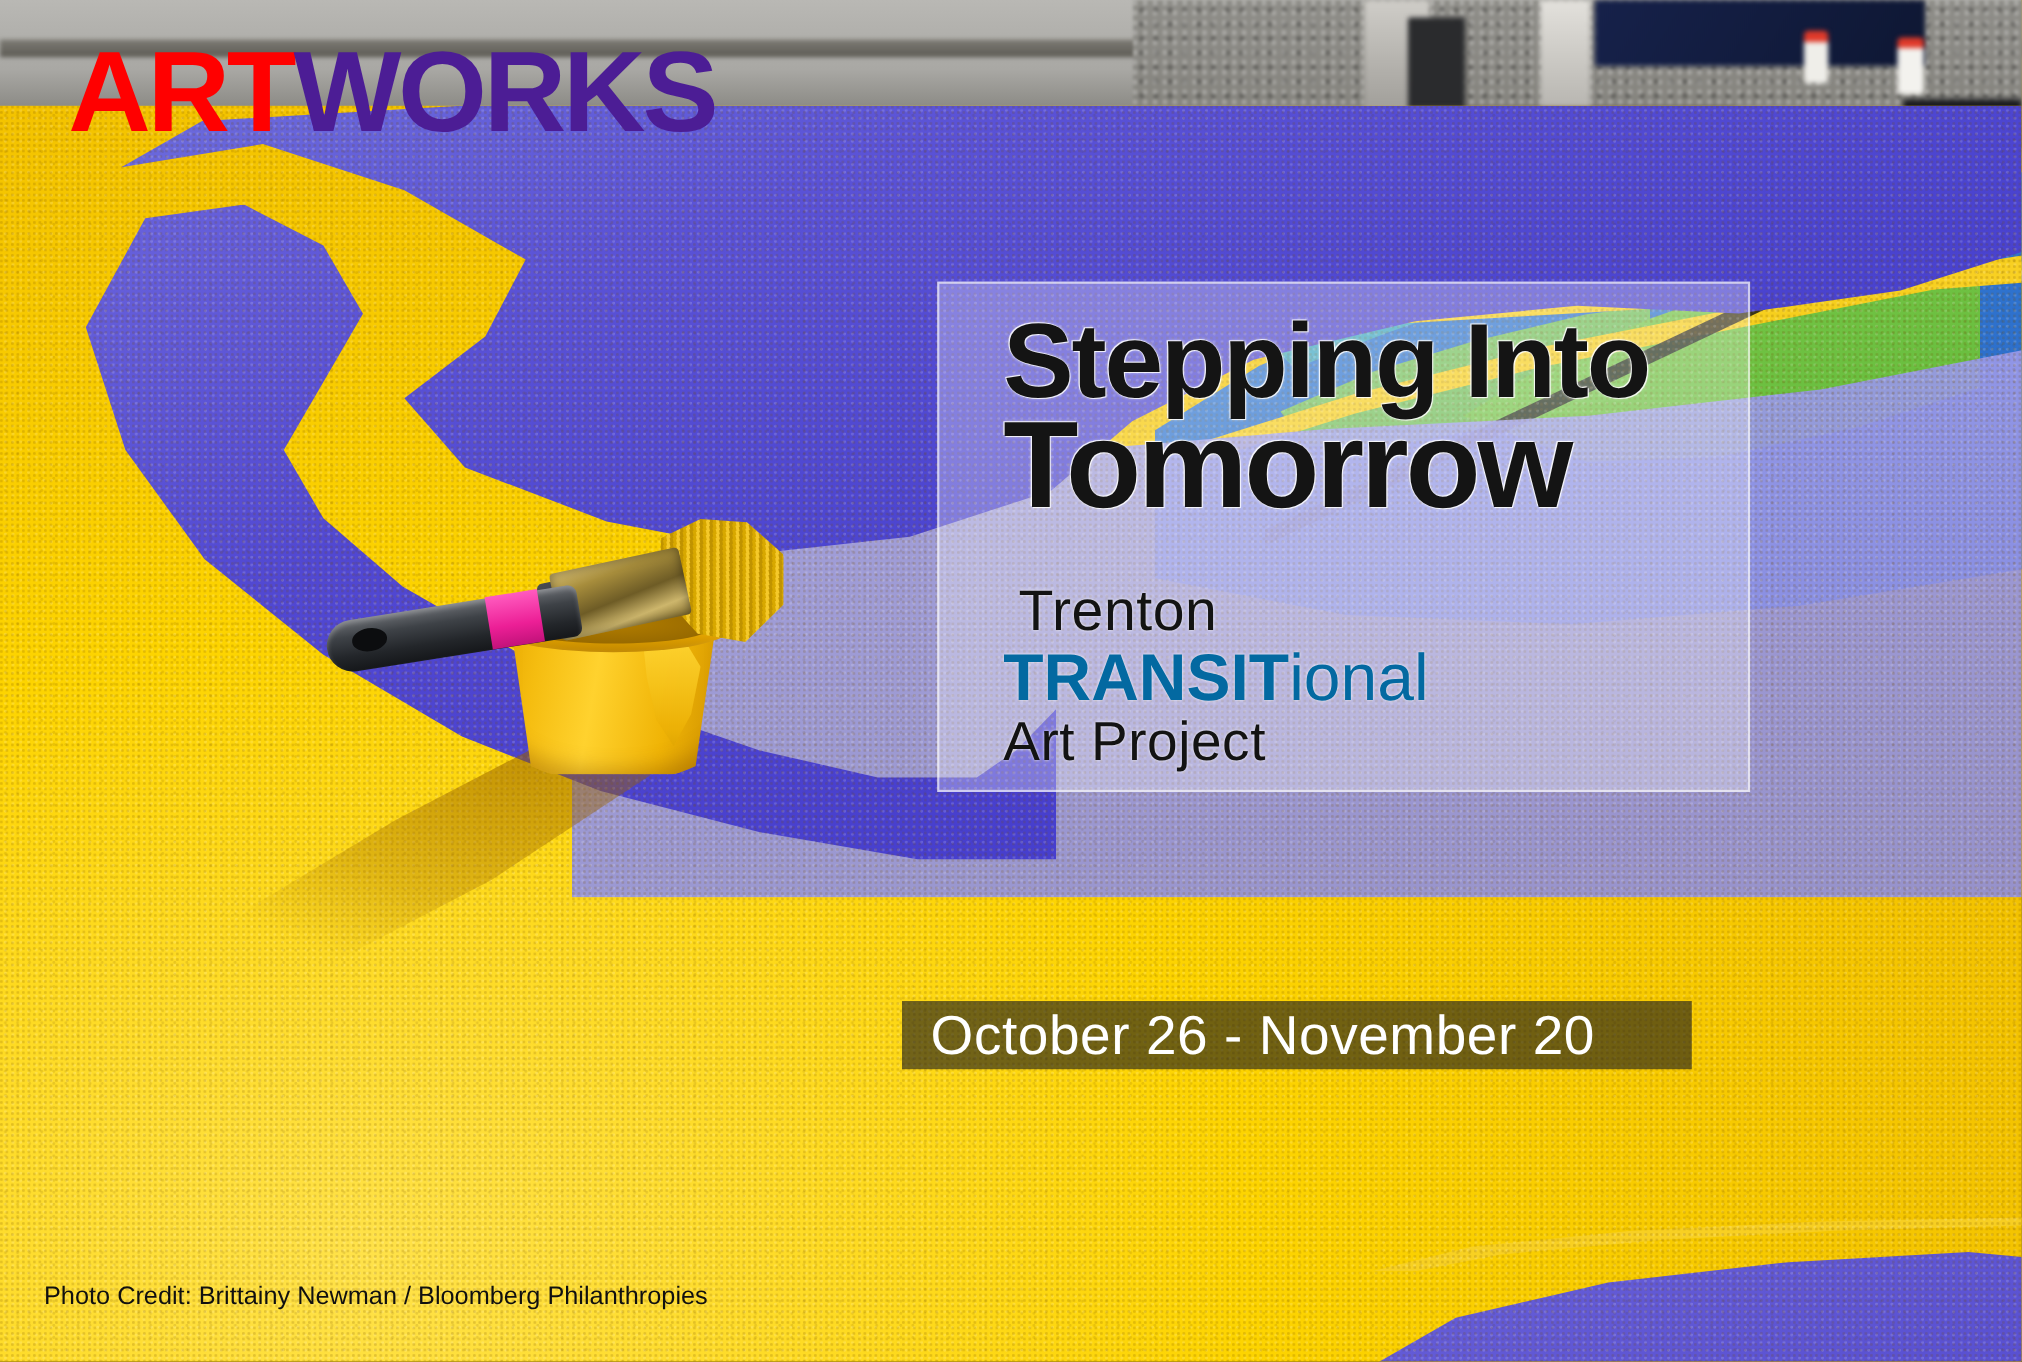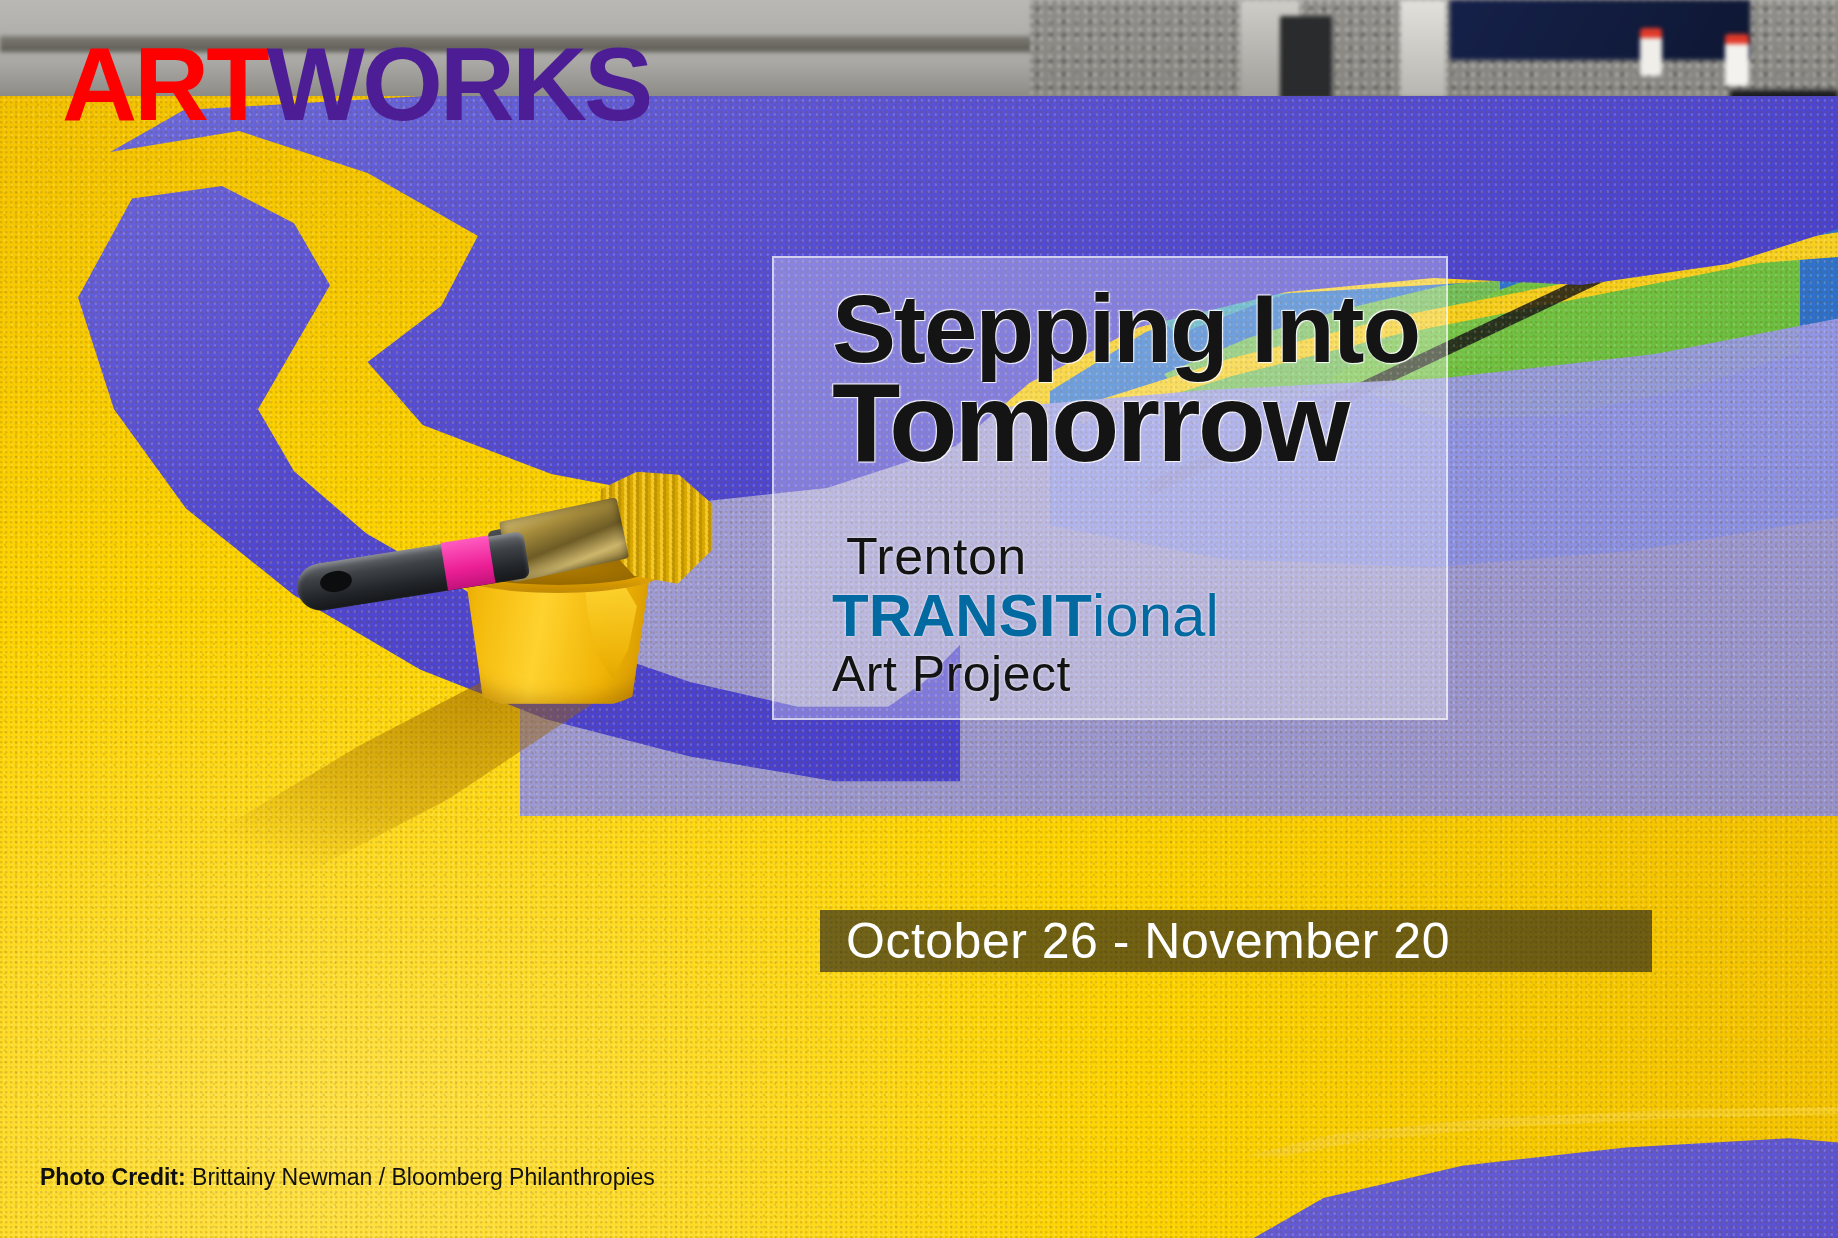"Stepping Into" .title-panel { left: 772px -> 852px; width: 676px -> 739px }
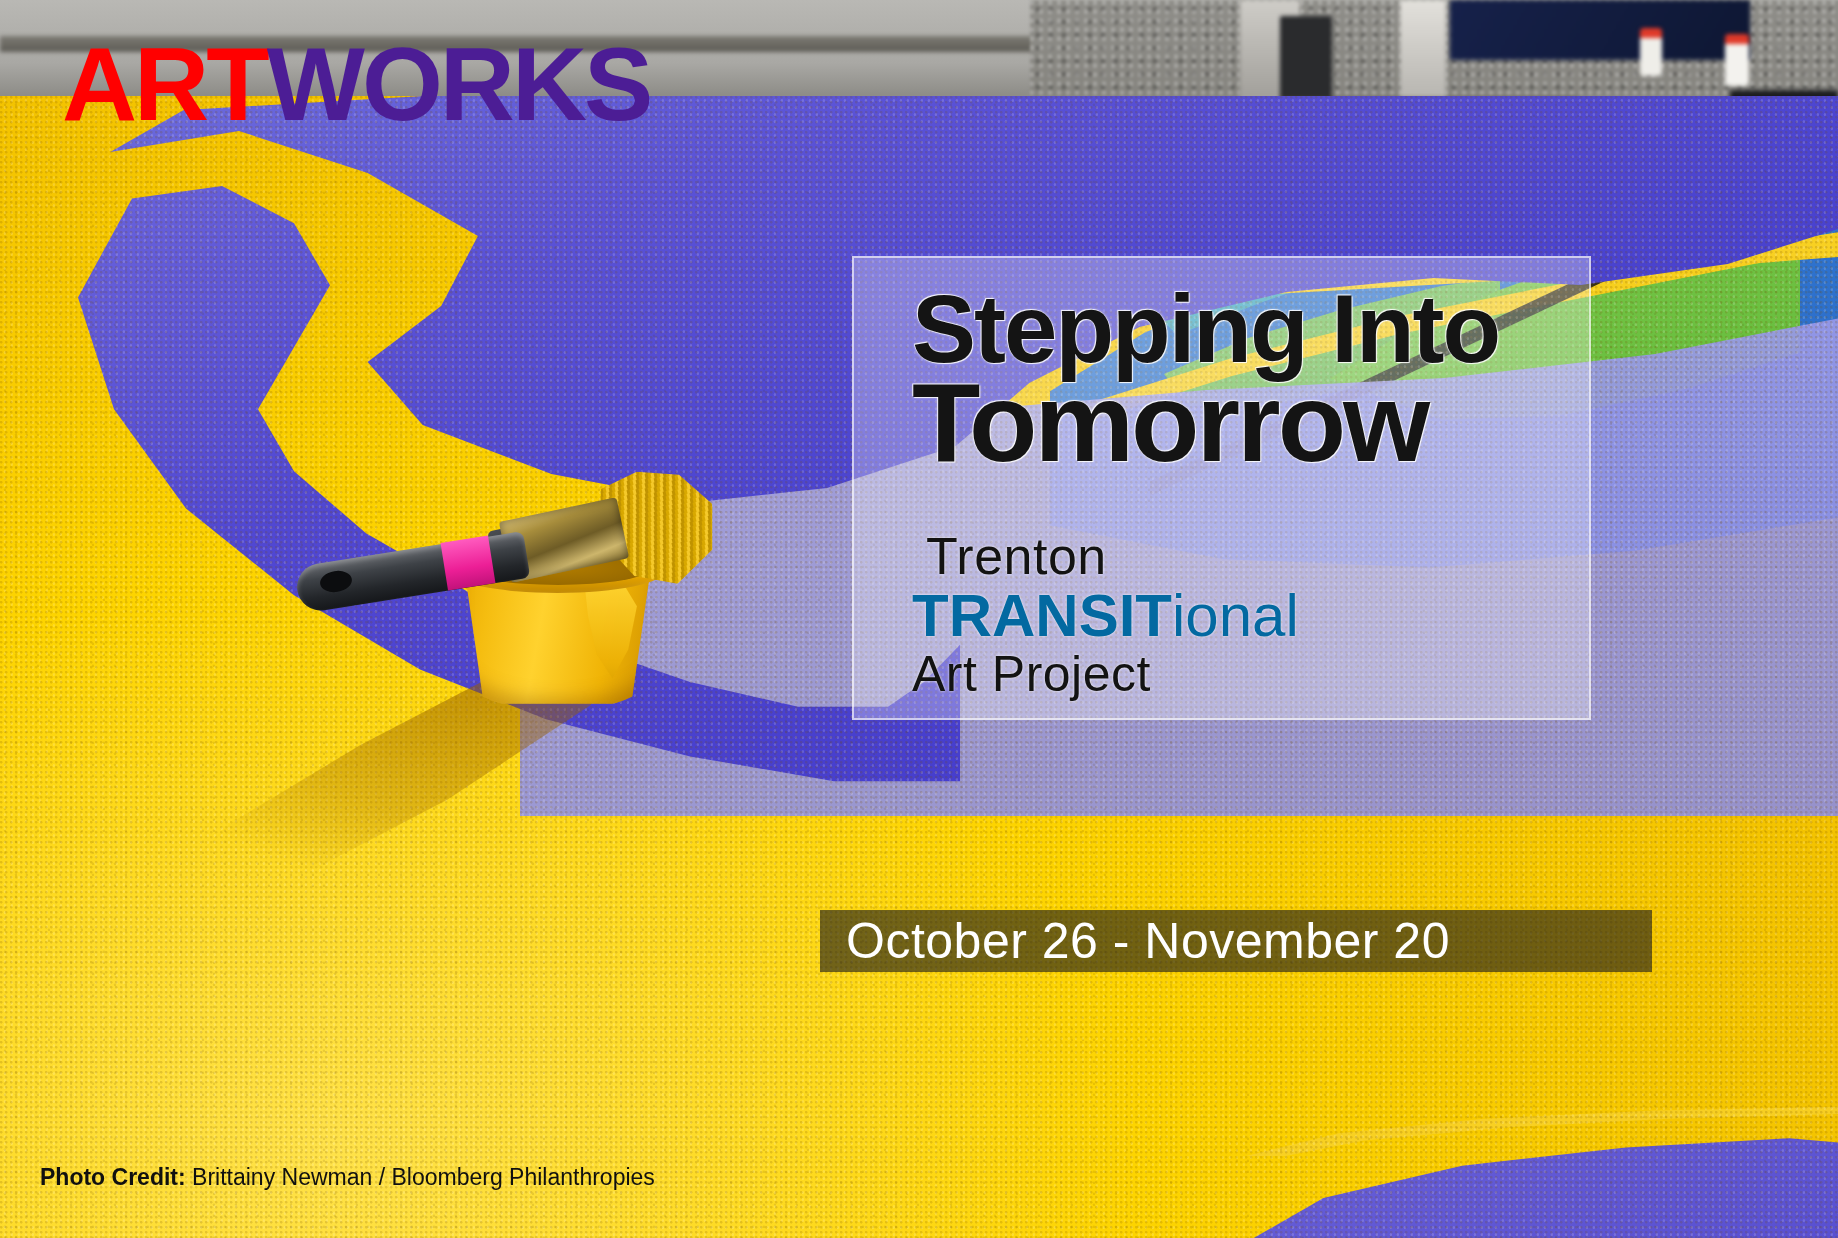"October 26 - November 20" .date-bar { width: 832px -> 718px }
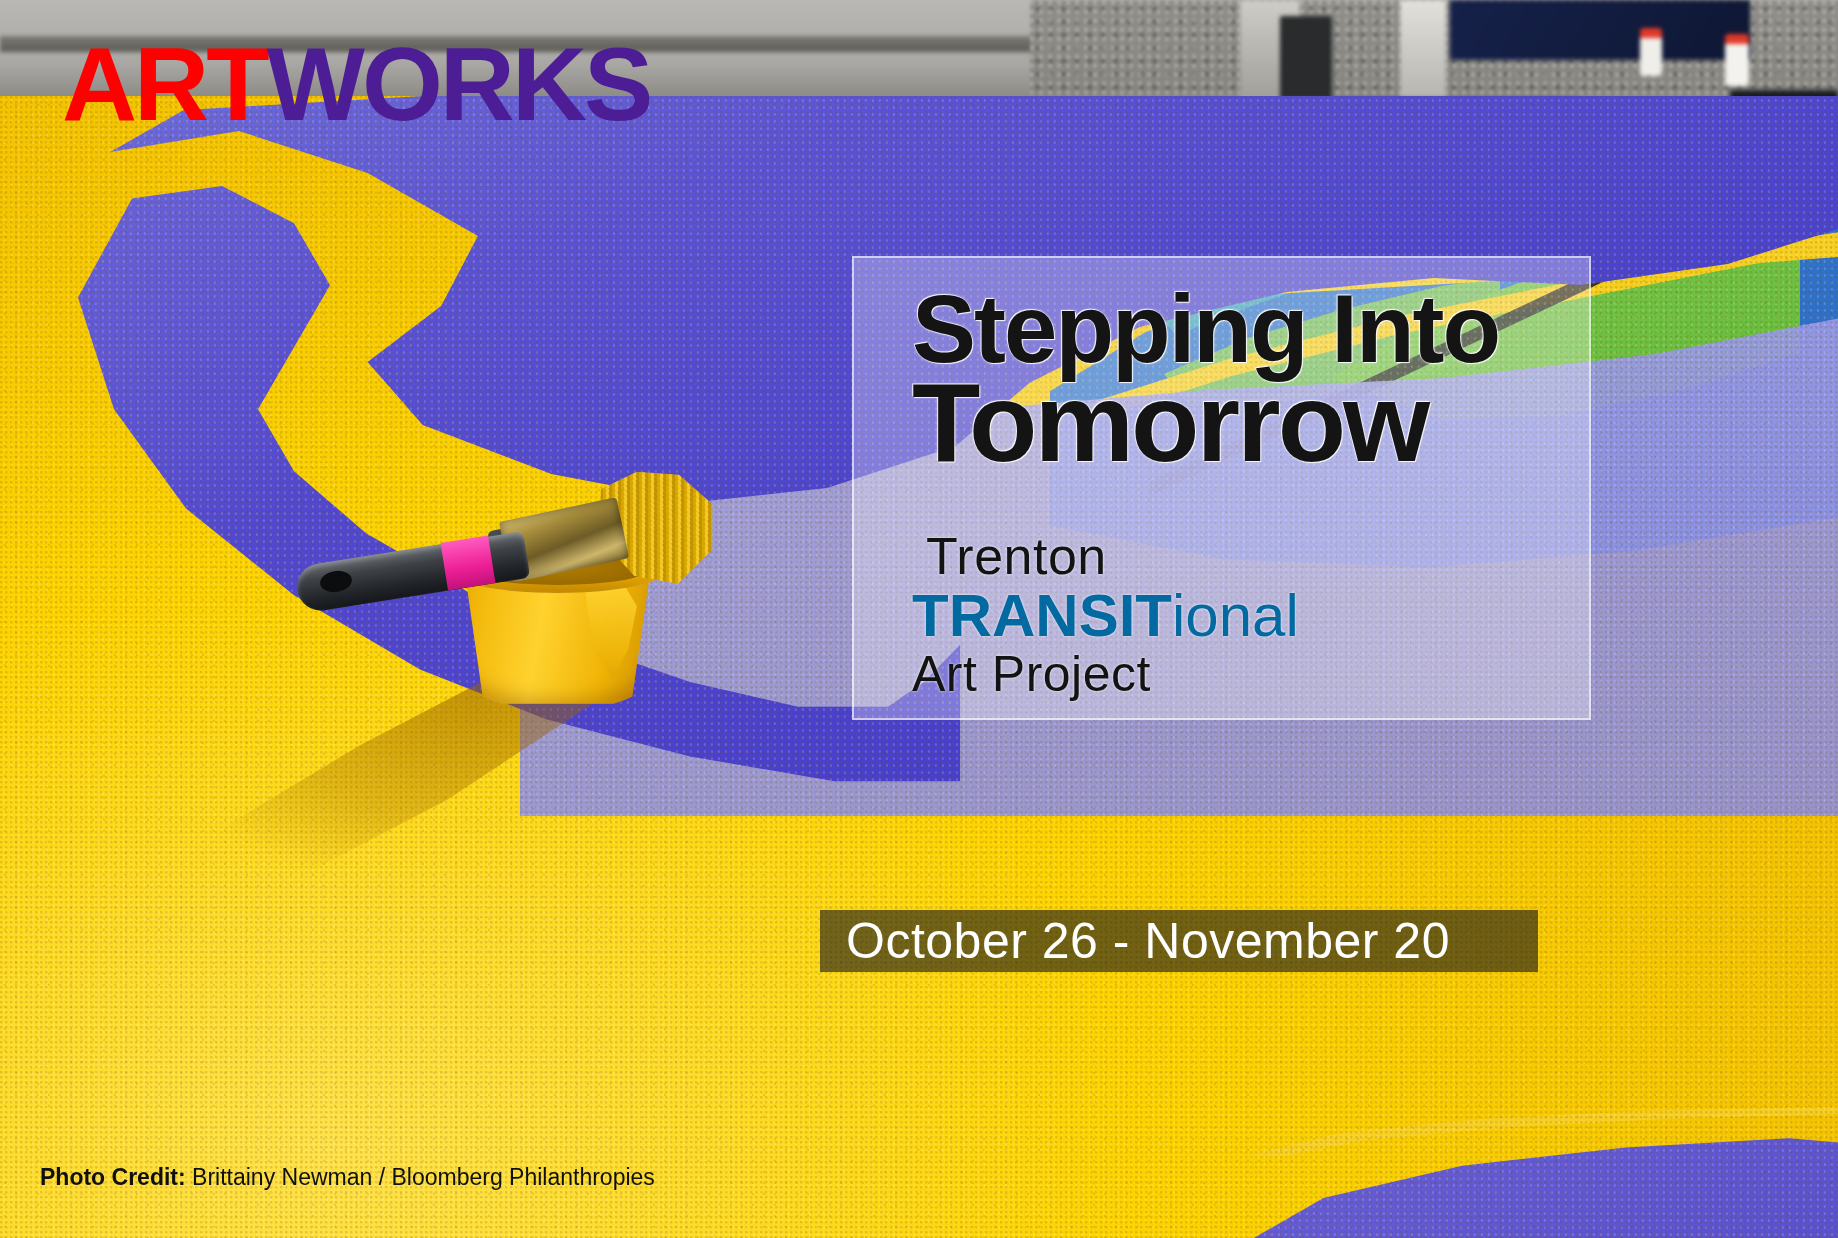"Photo Credit:" .credit b { font-weight: 700 -> 400 }
